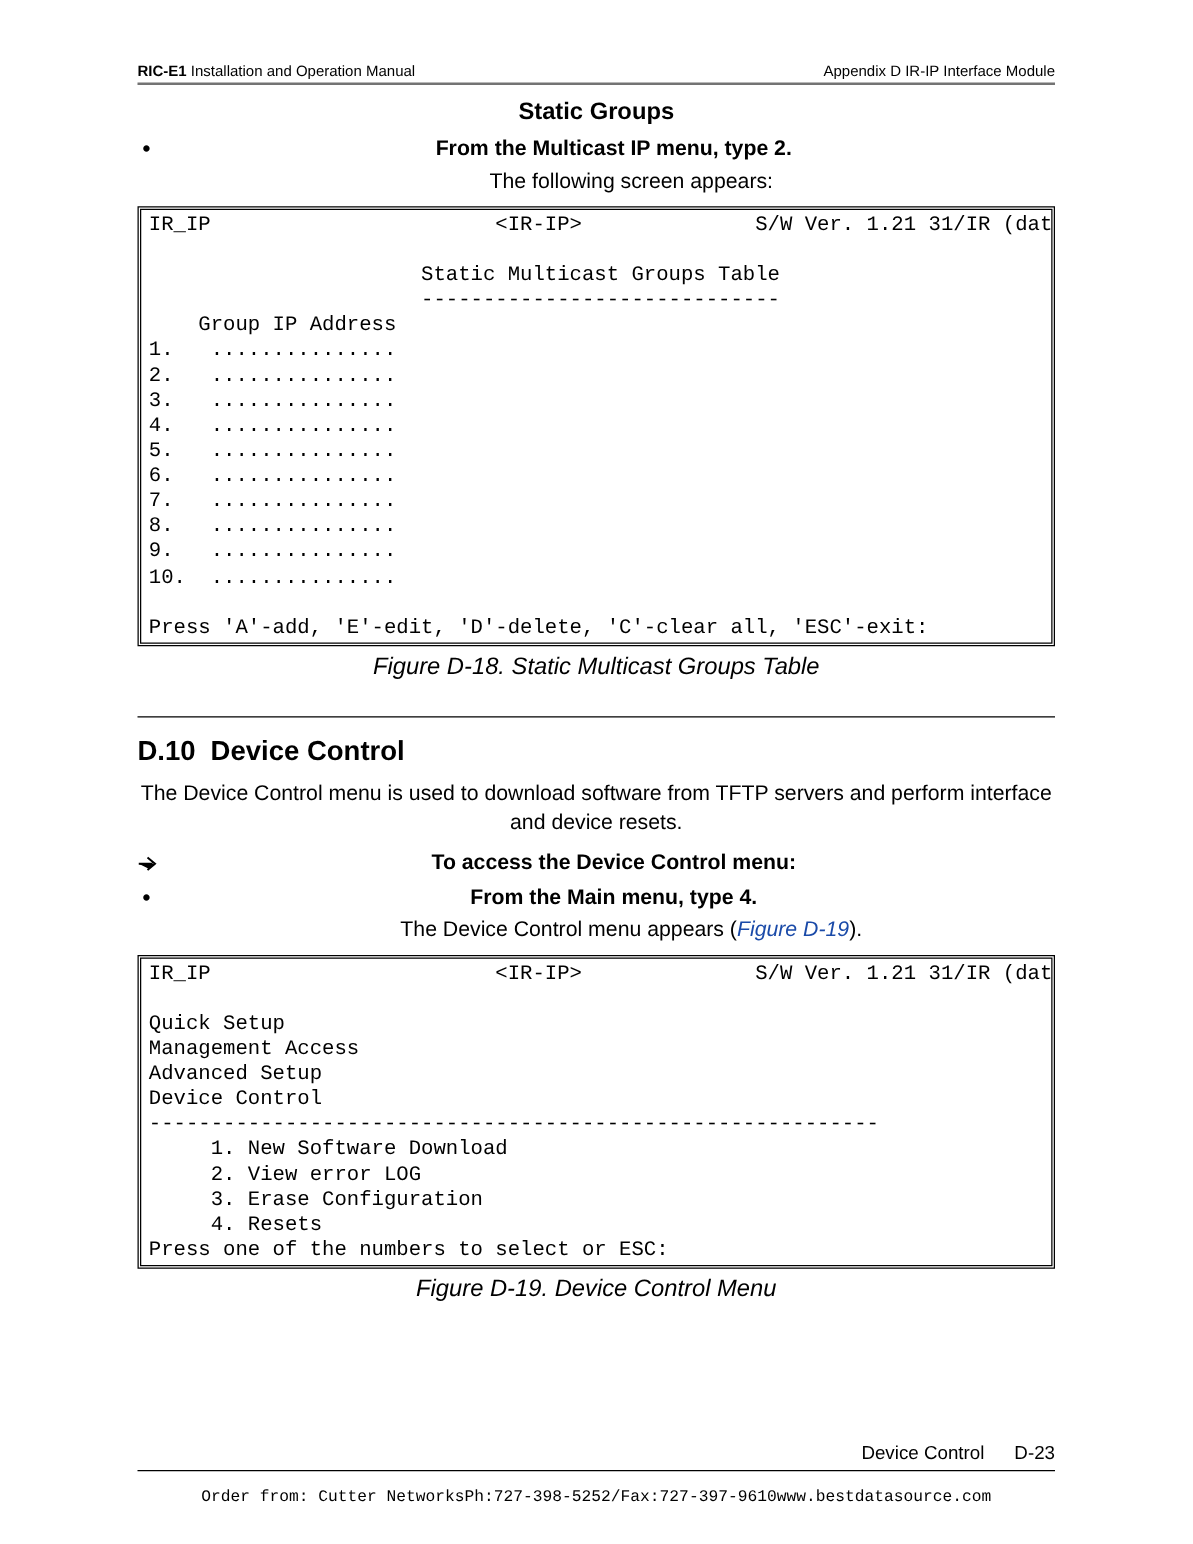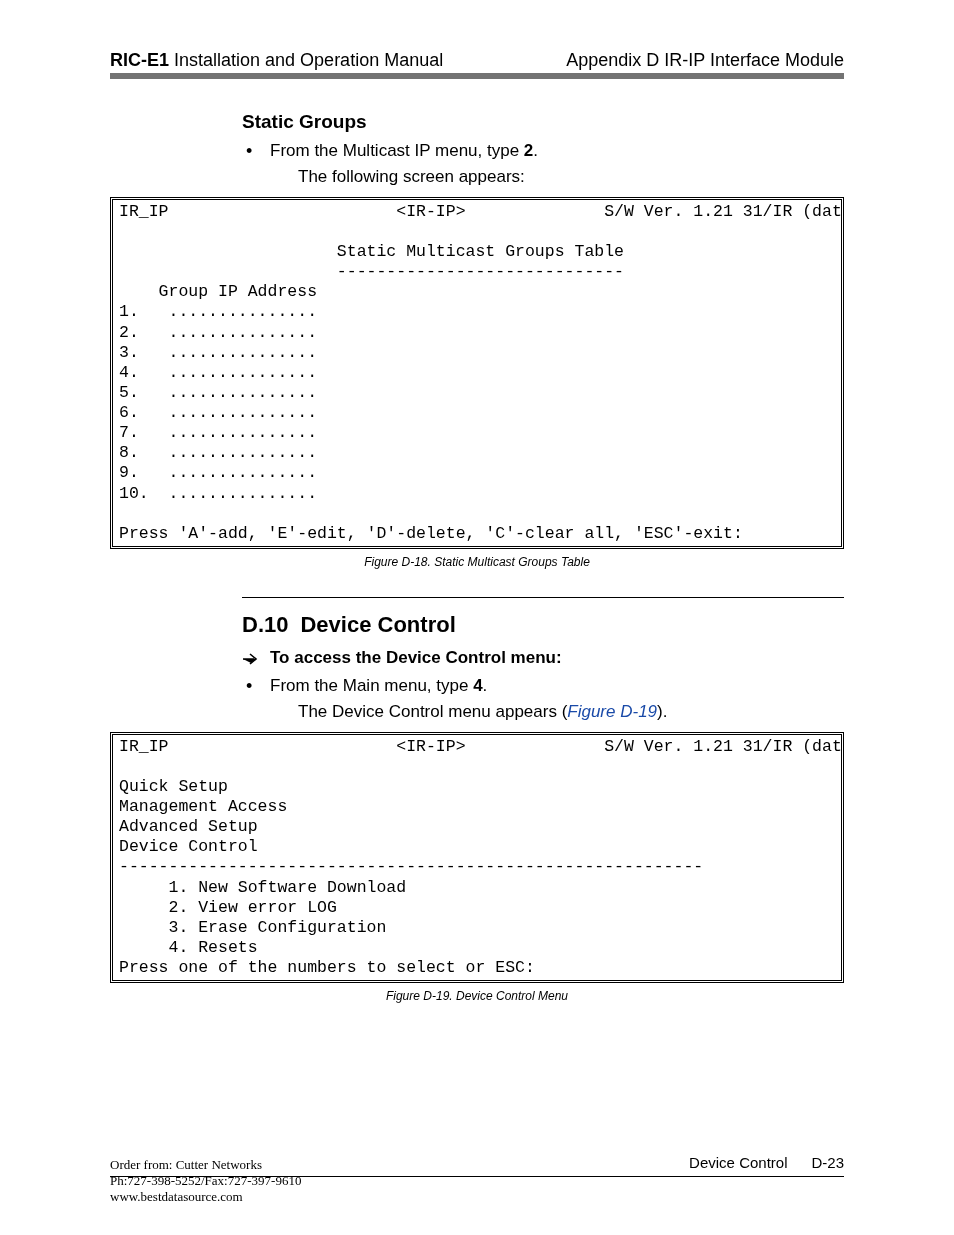"RIC-E1 Installation and Operation Manual" .header { border-bottom: 6px solid #737373 -> 2px solid #737373; font-size: 18px -> 12px; margin-bottom: 32px -> 11px }
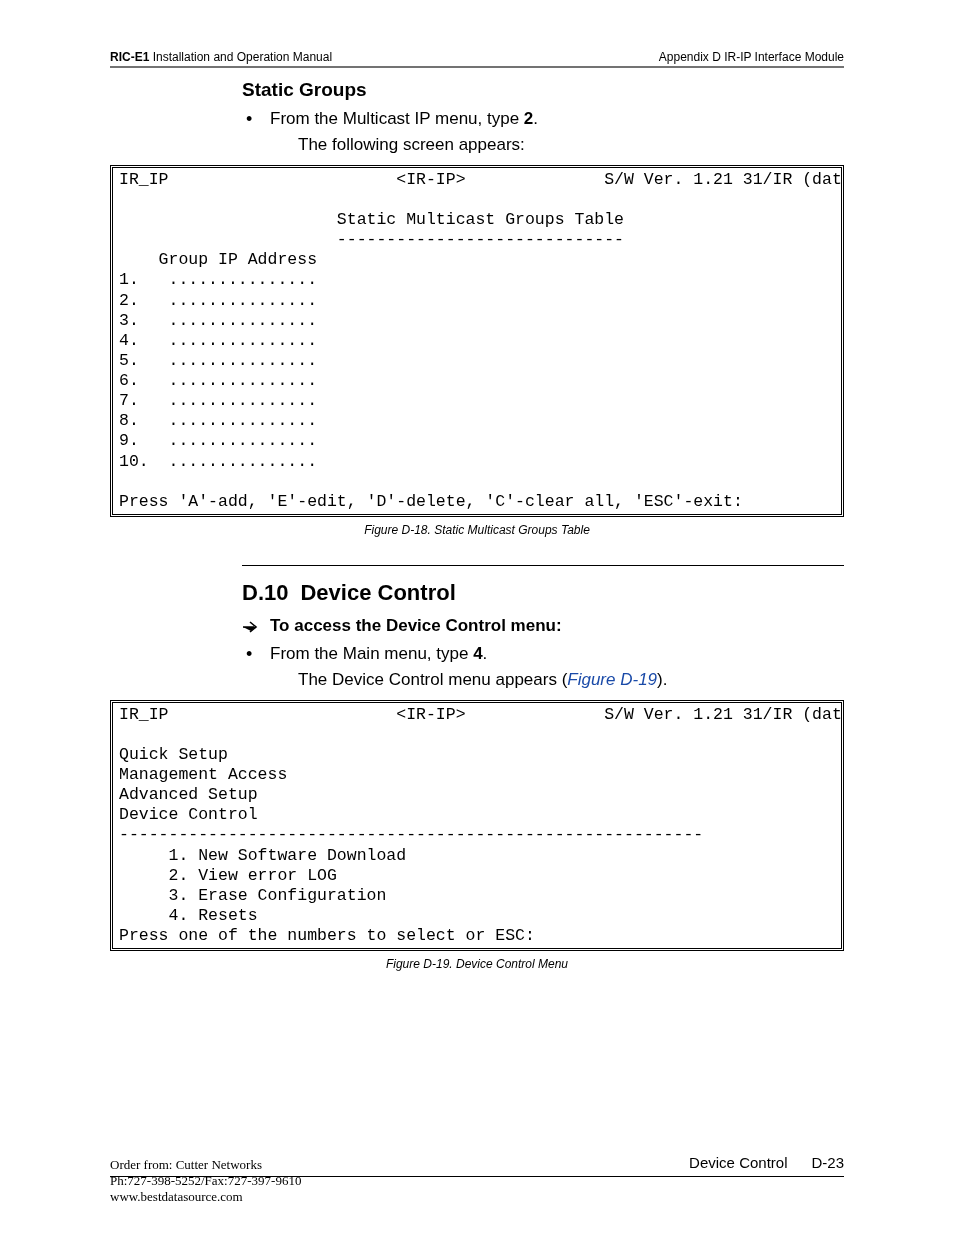"Static Groups" .content-indent { margin-left: 132px -> none; text-align: none -> center }
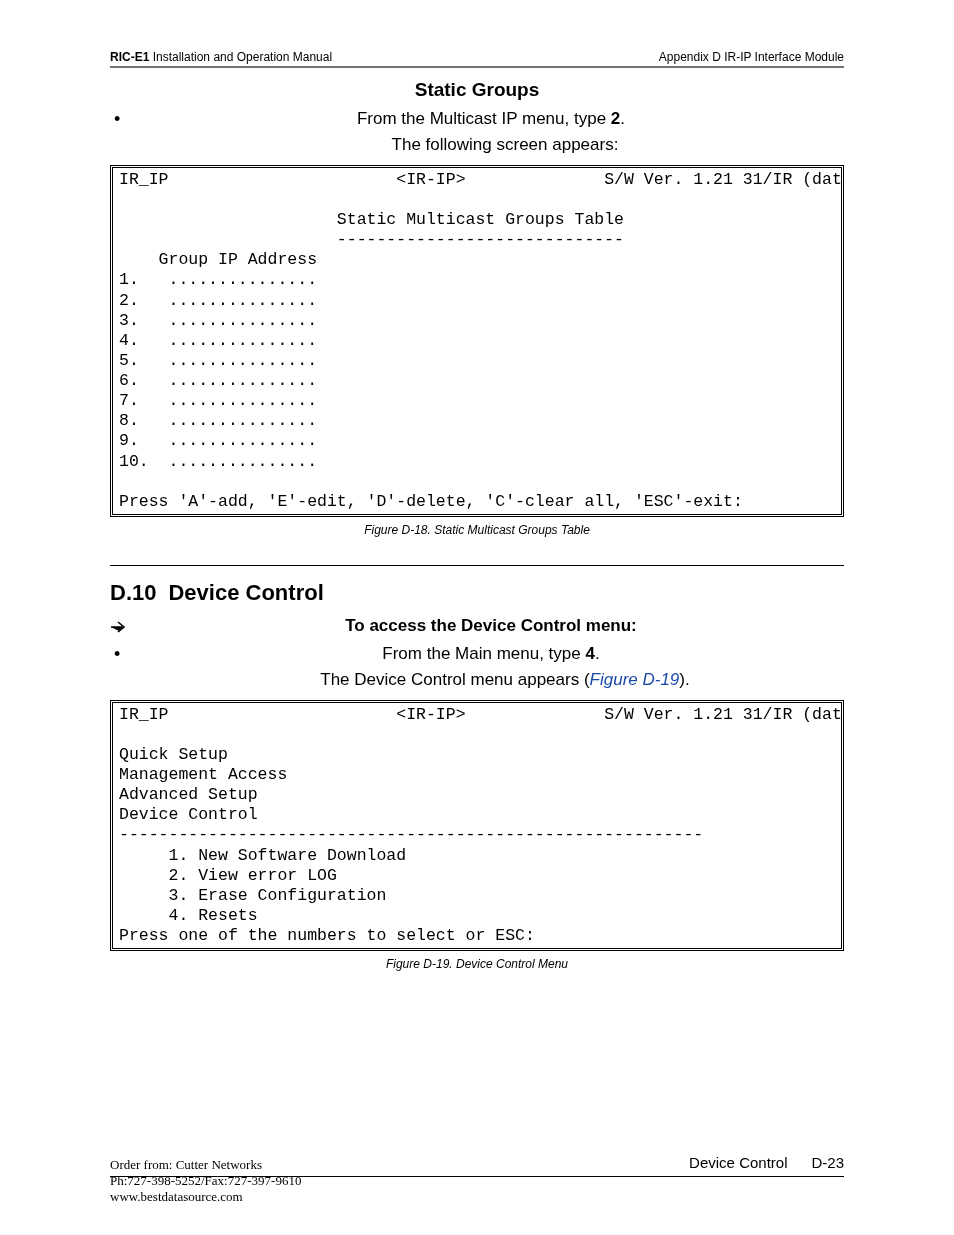"From the Multicast IP menu," ul.bullets { font-weight: none -> bold }
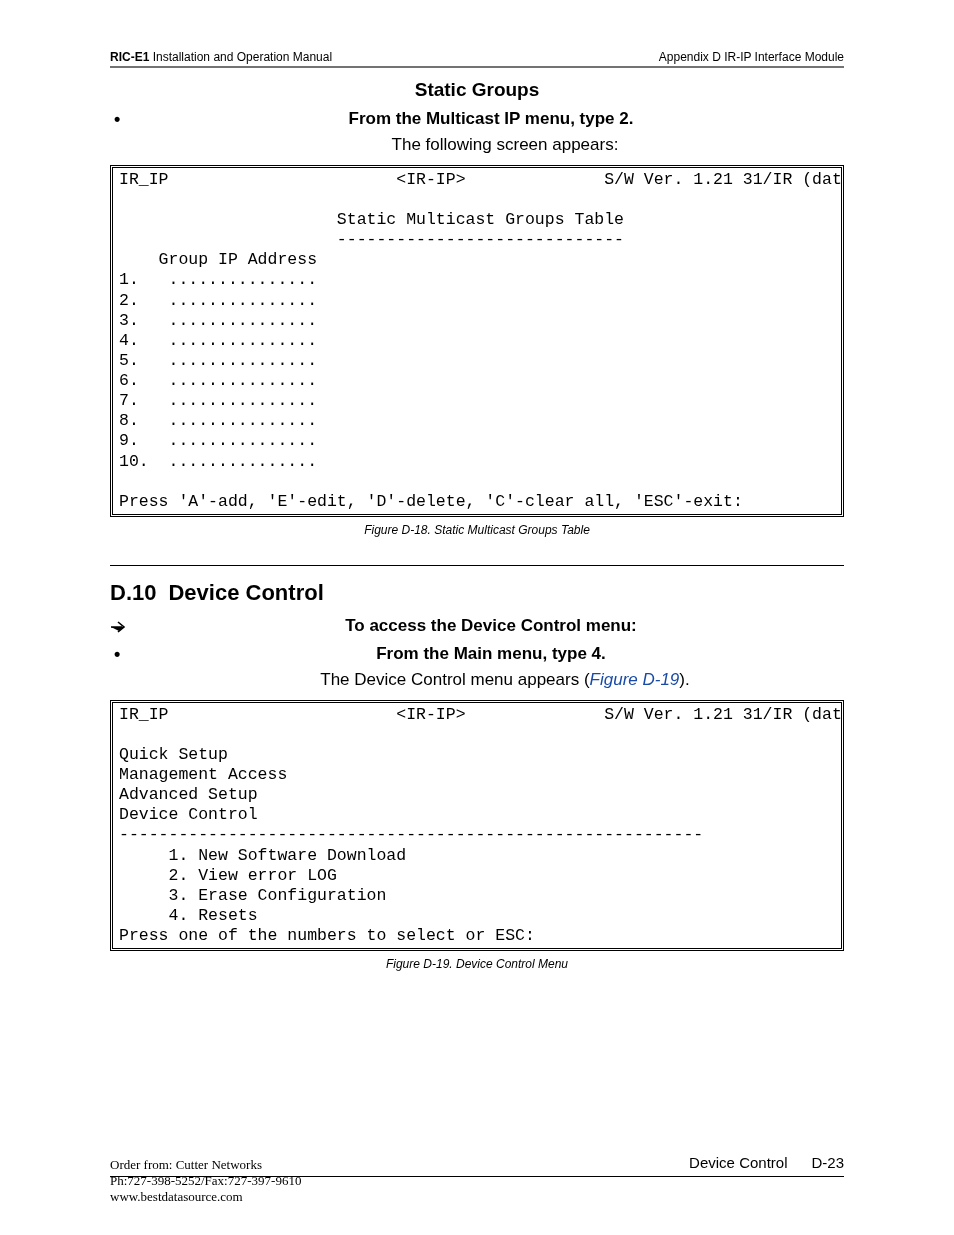"Figure D-18. Static Multicast Groups" .figcaption { font-size: 12px -> 19px }
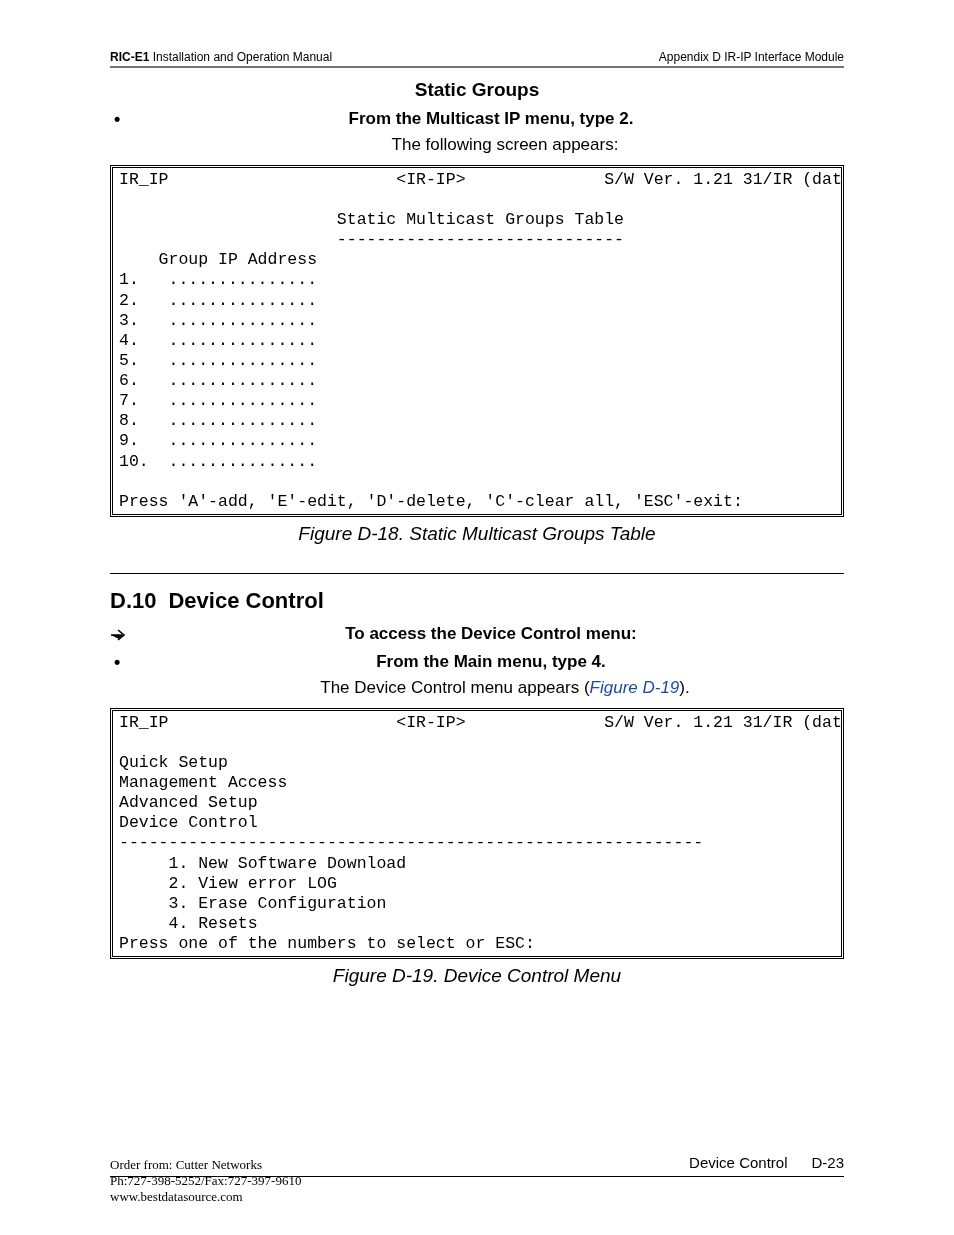"The Device Control menu is" p.body { html: none -> <p>The Device Control menu is used to download software from TFTP servers and perform interface and device resets.</p> }
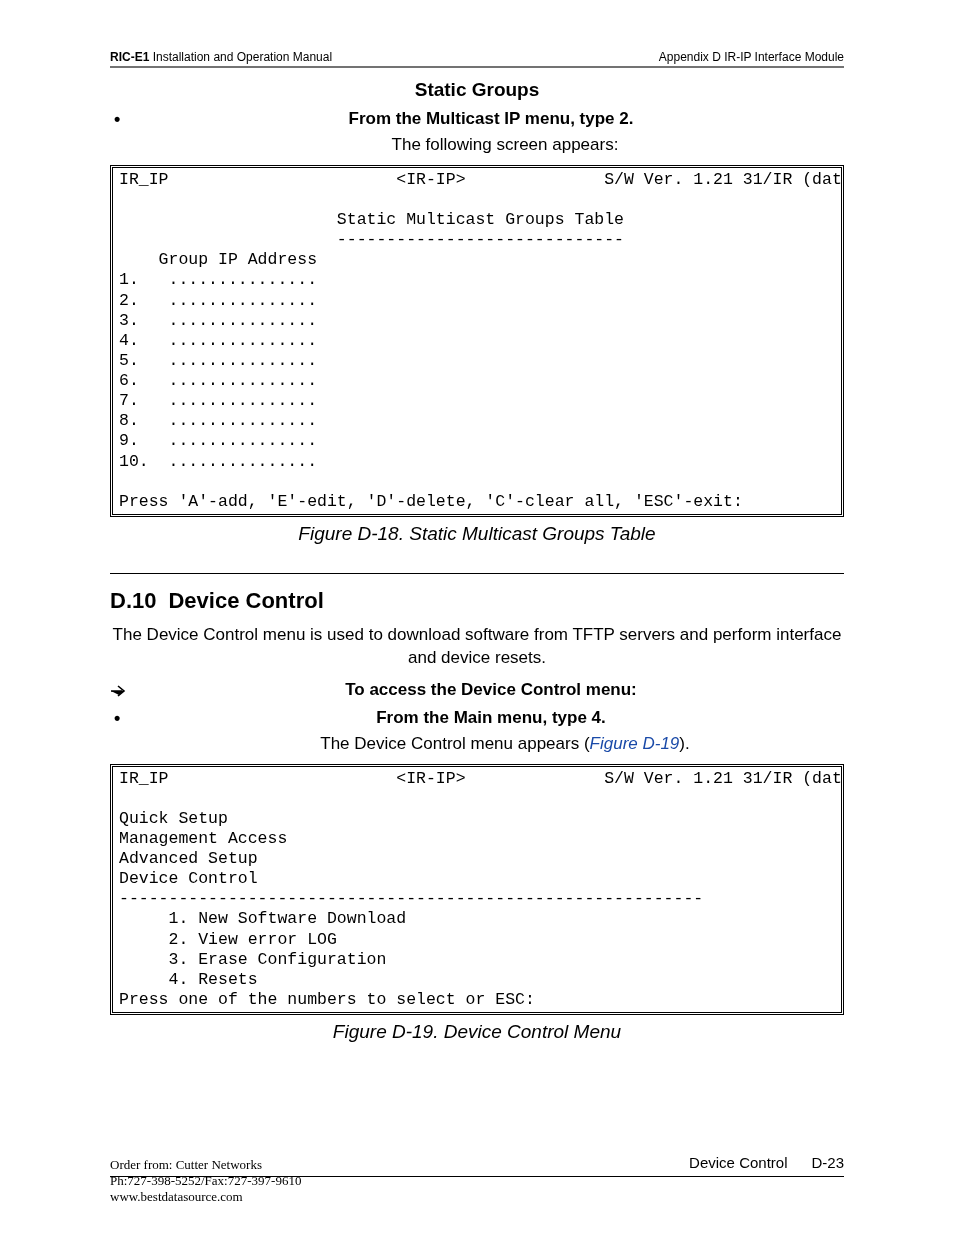"Order from: Cutter Networks" .footer-bottom { flex-direction: column -> none; font-family: Liberation Serif, serif -> Liberation Mono, monospace; justify-content: flex-start -> center }
